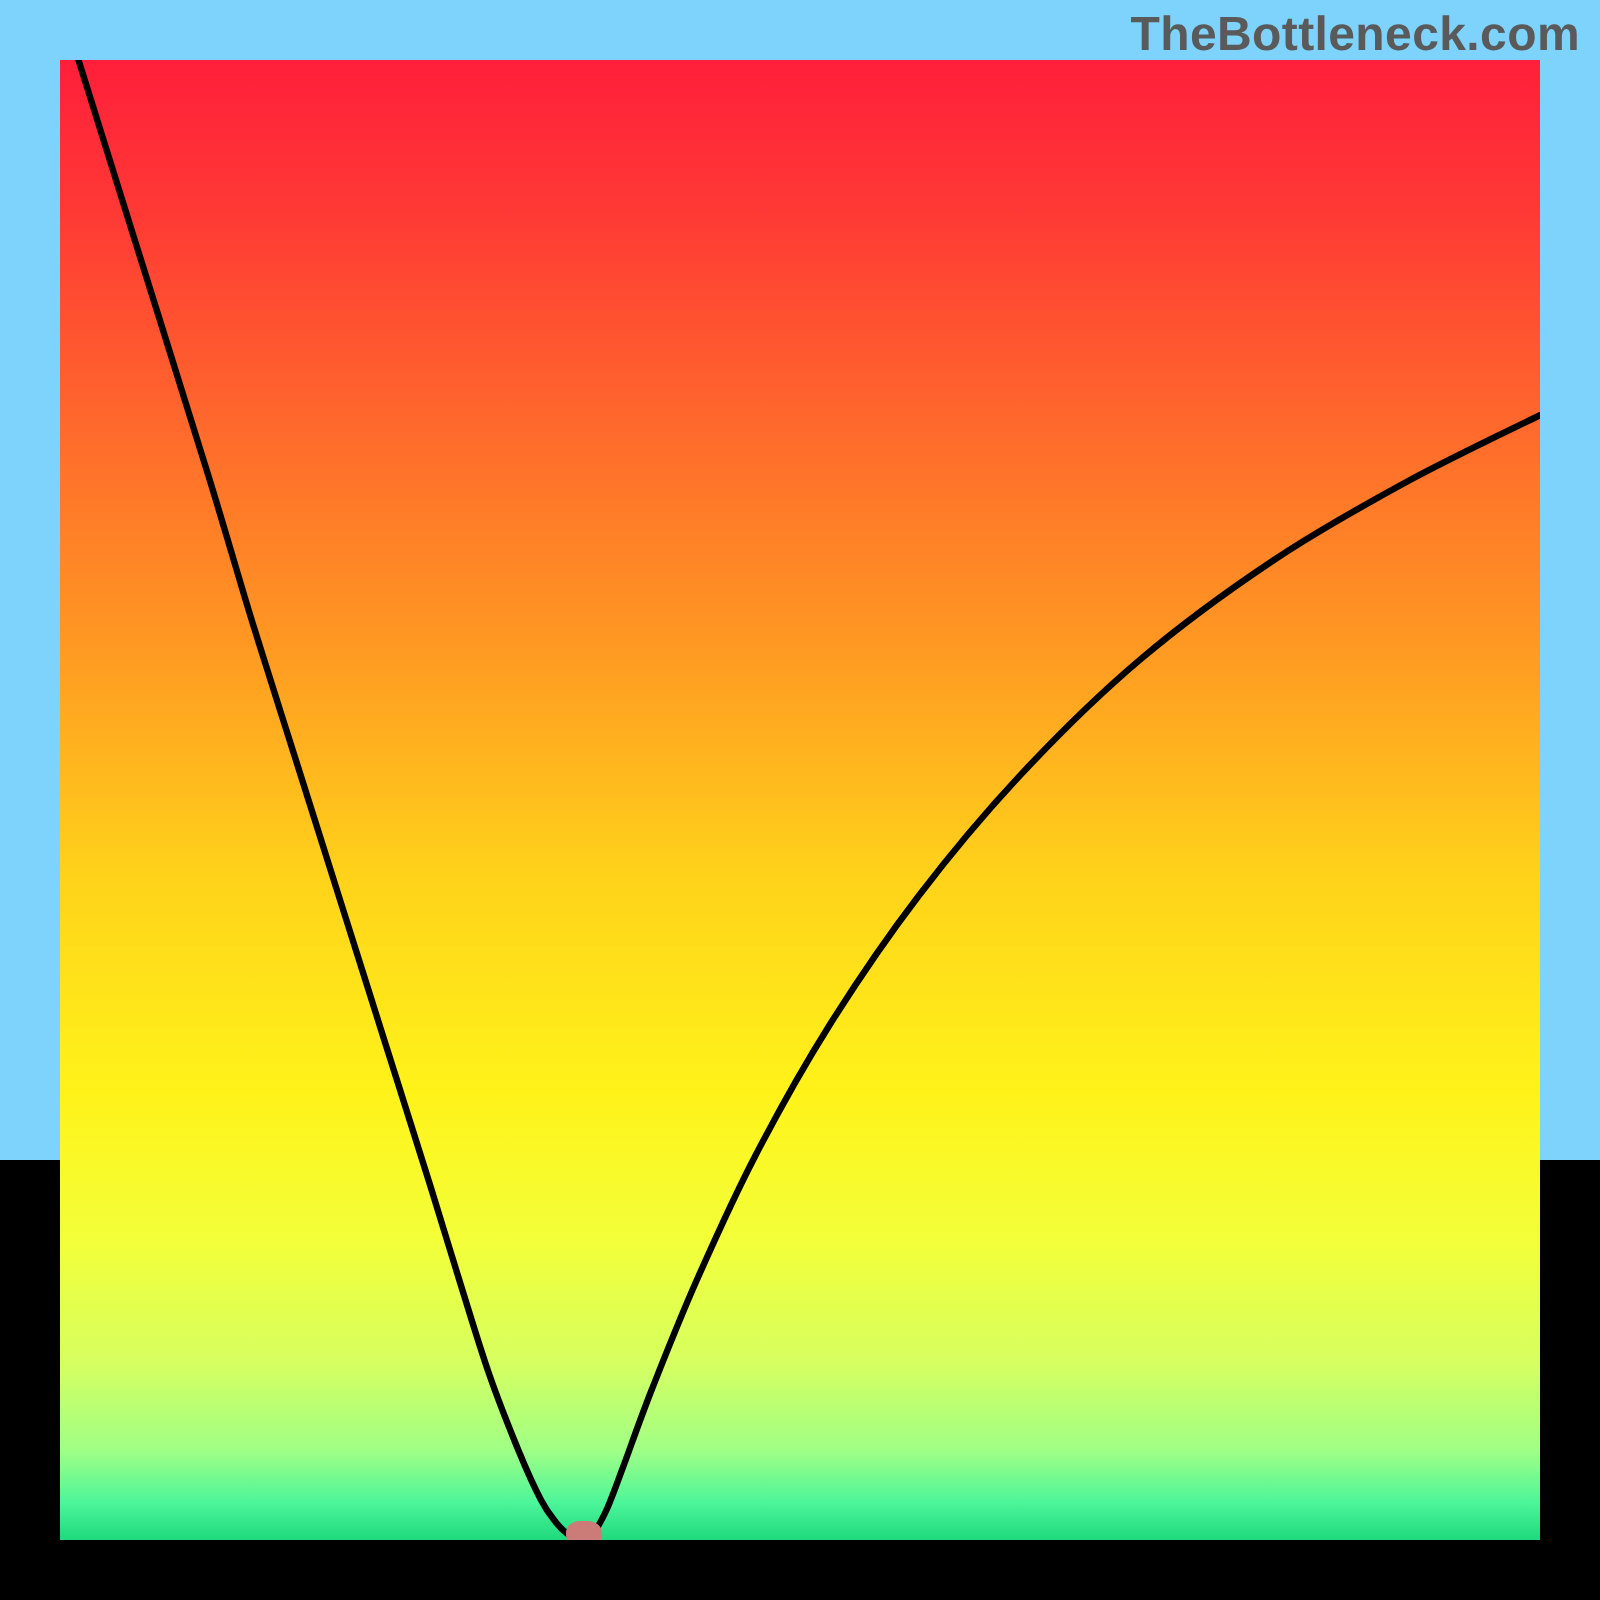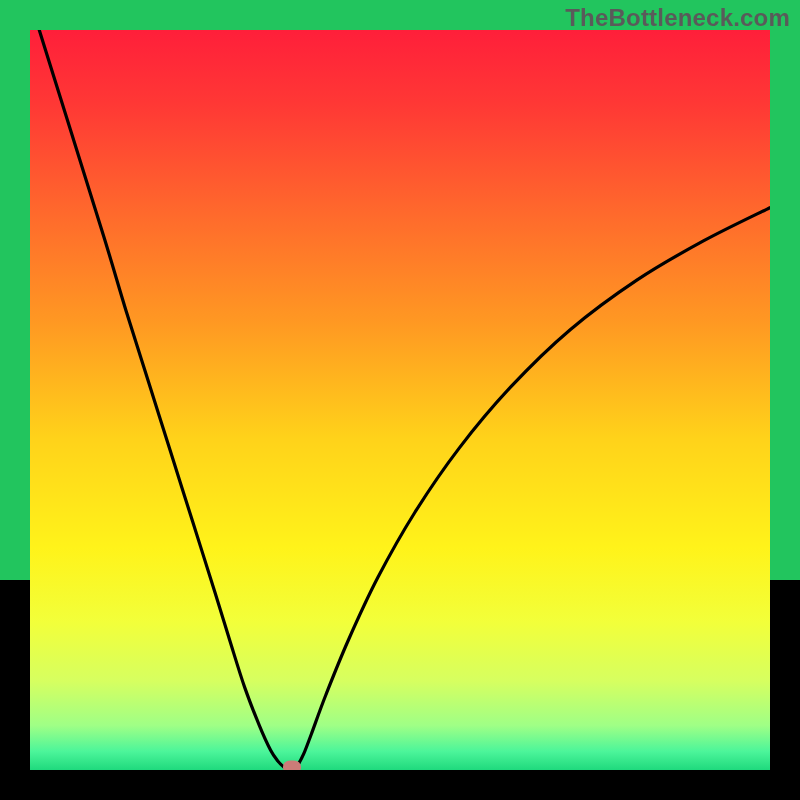"TheBottleneck.com" .frame { background: #22c55e -> #7dd3fc }
